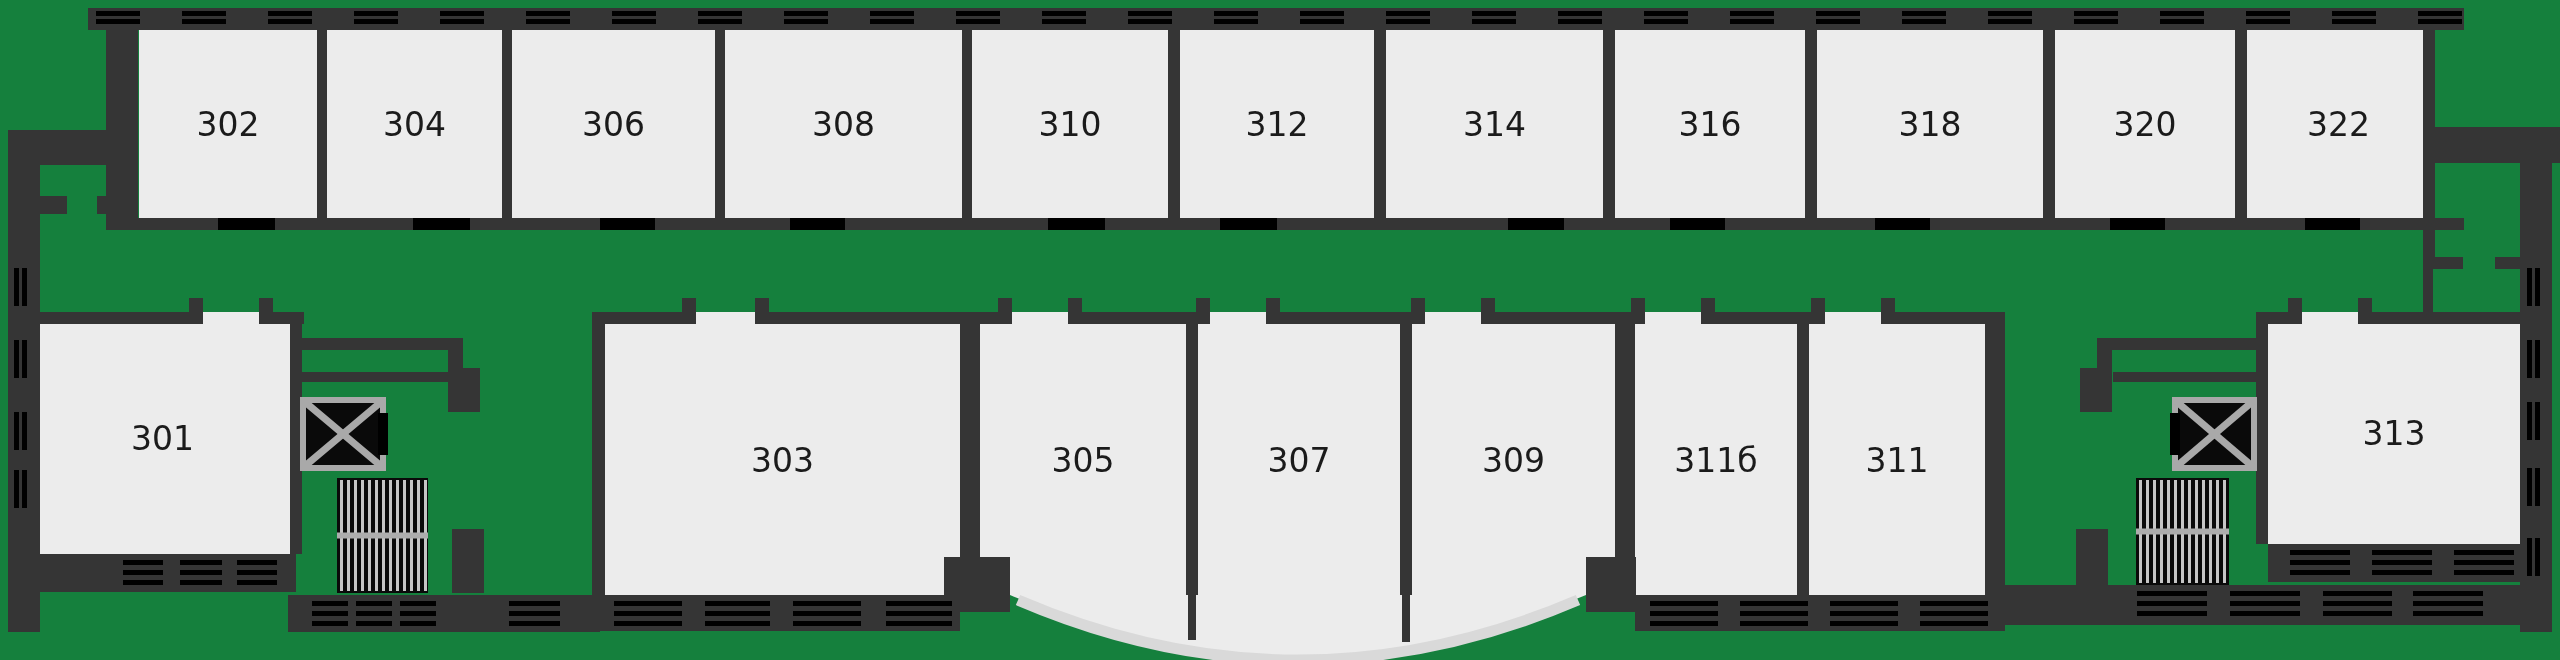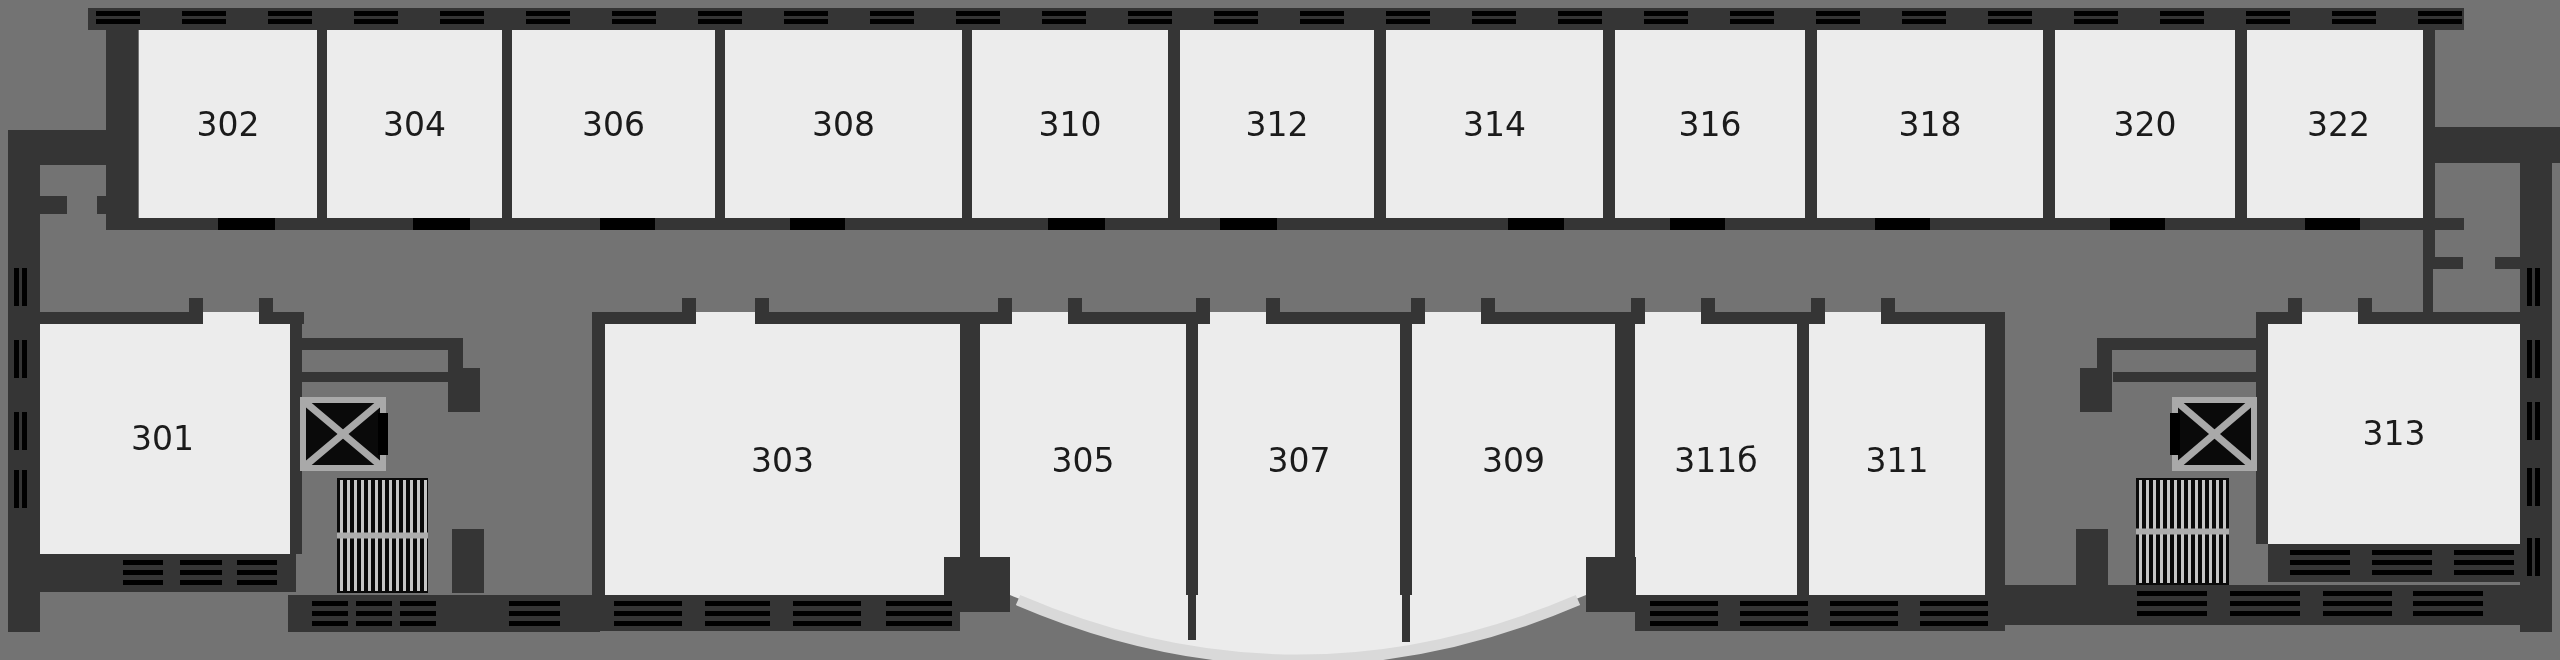"302" .stage { background: #737373 -> #15803d }
